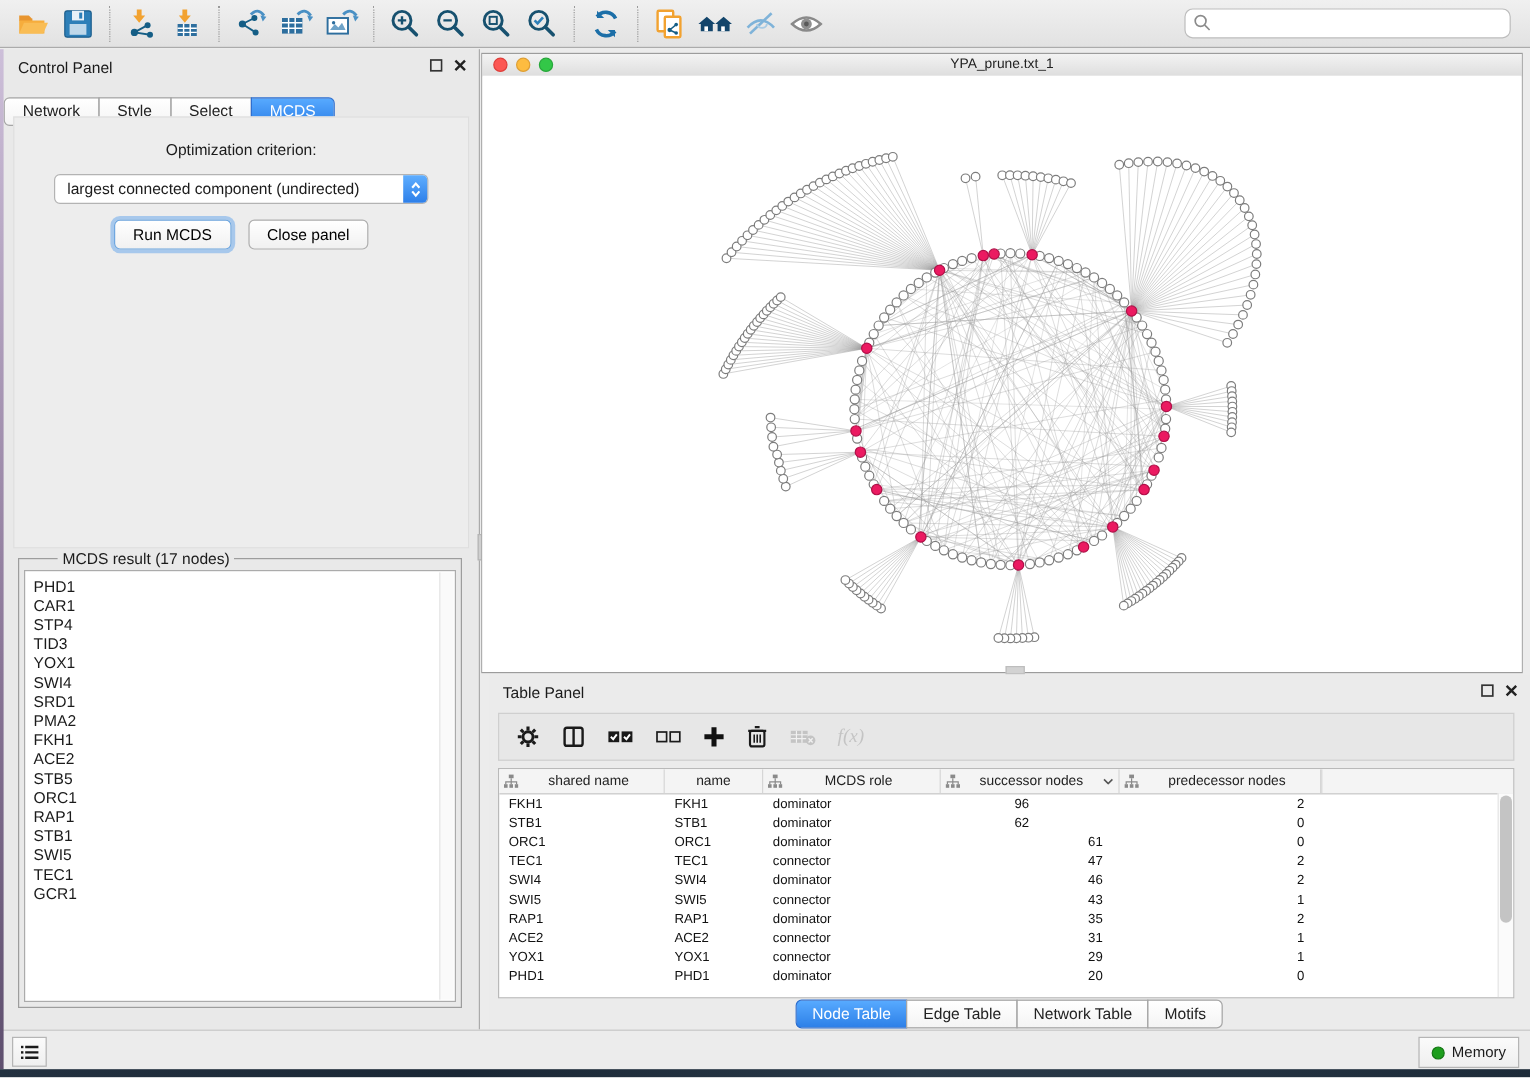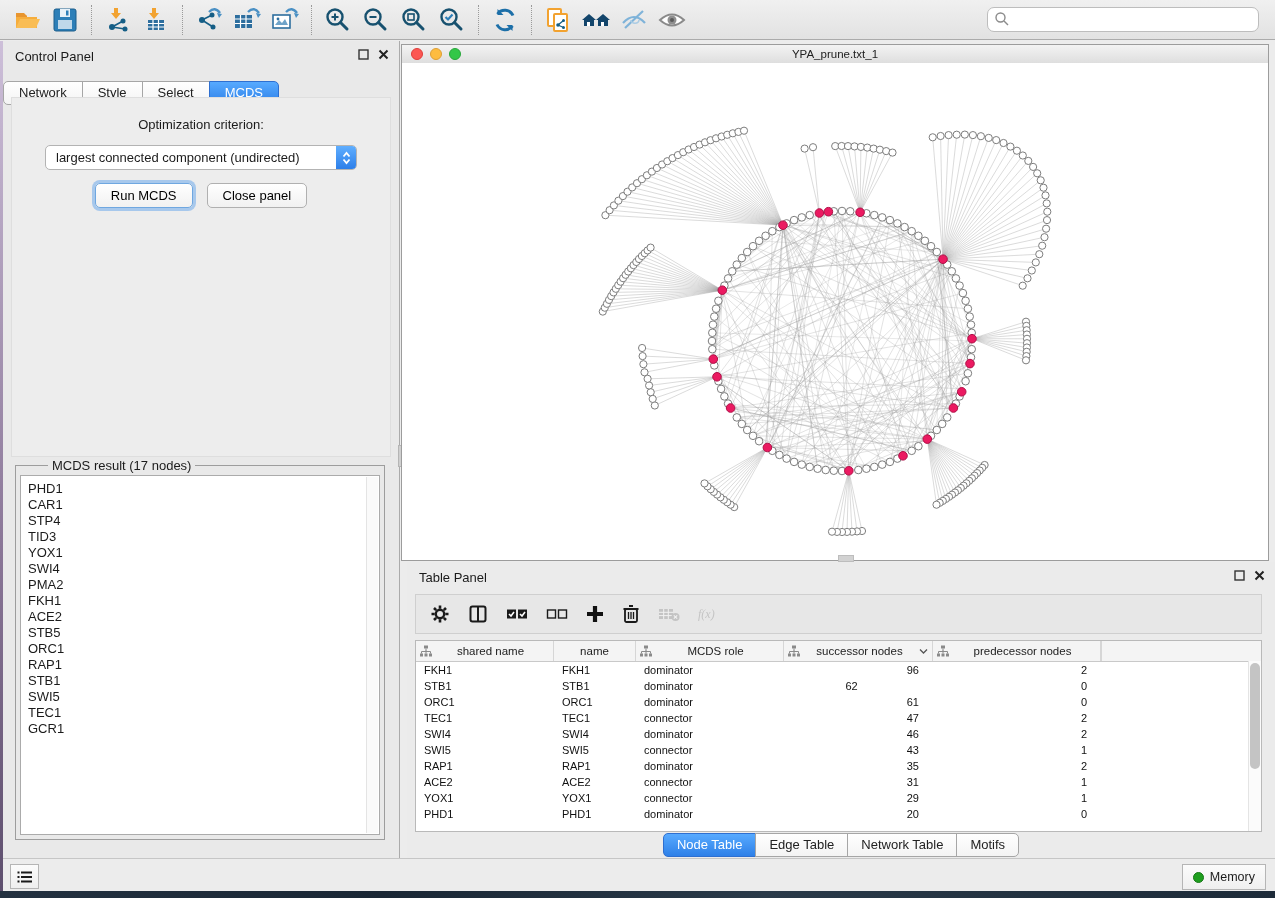"SRD1" div { html: none -> <div>SRD1</div> }
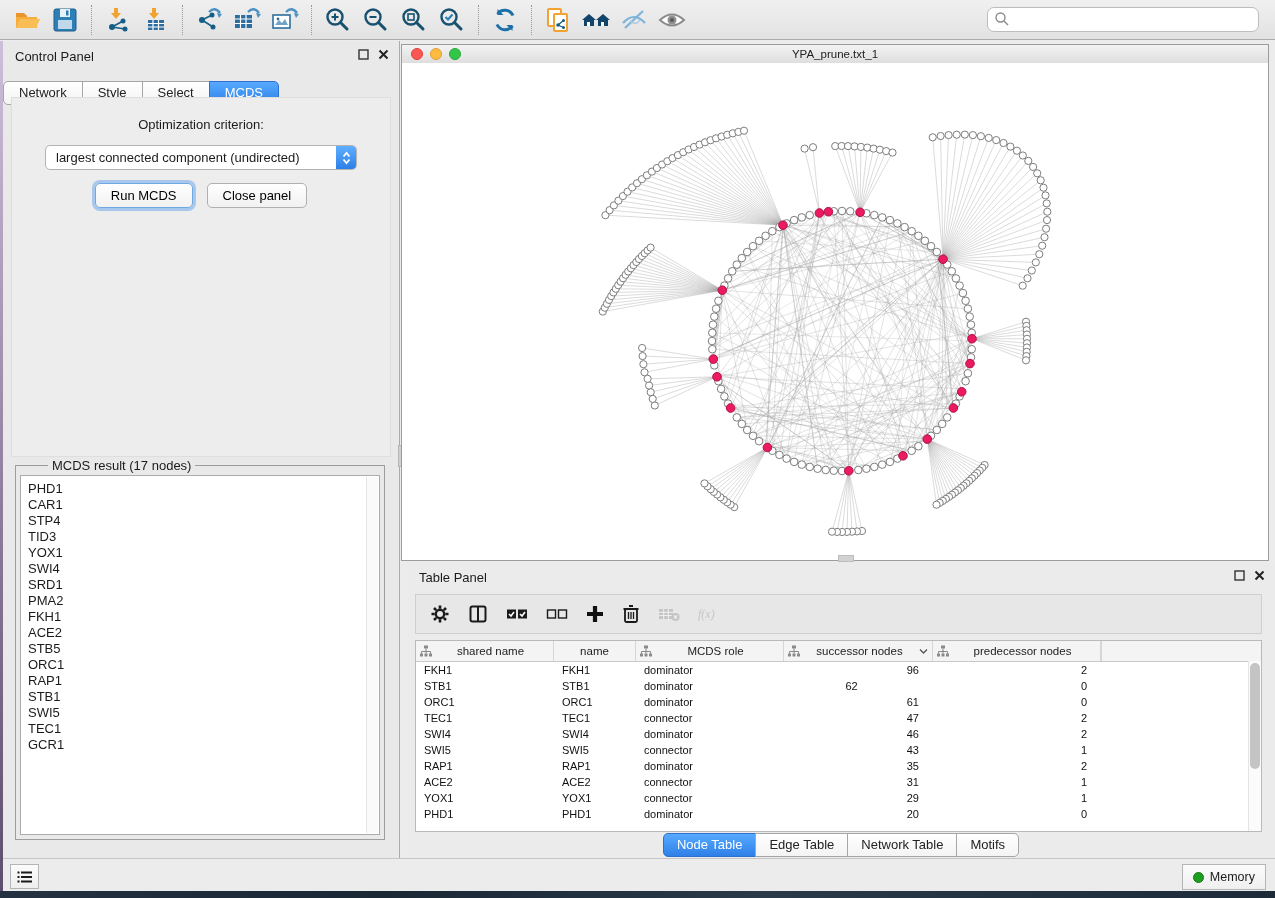"f(x)" .fx { font-size: 12px -> 16px }
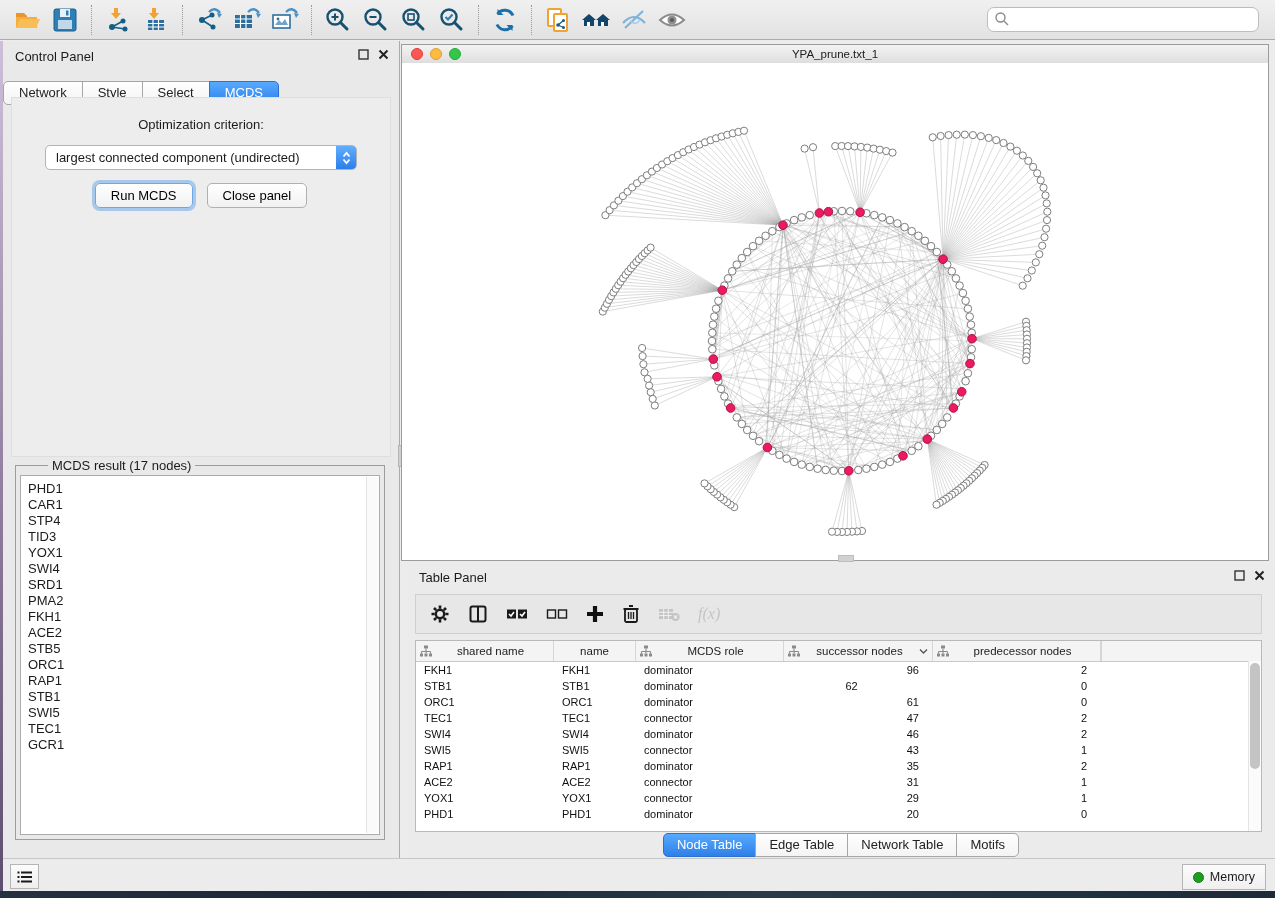"96" div.td { text-align: right -> center }
